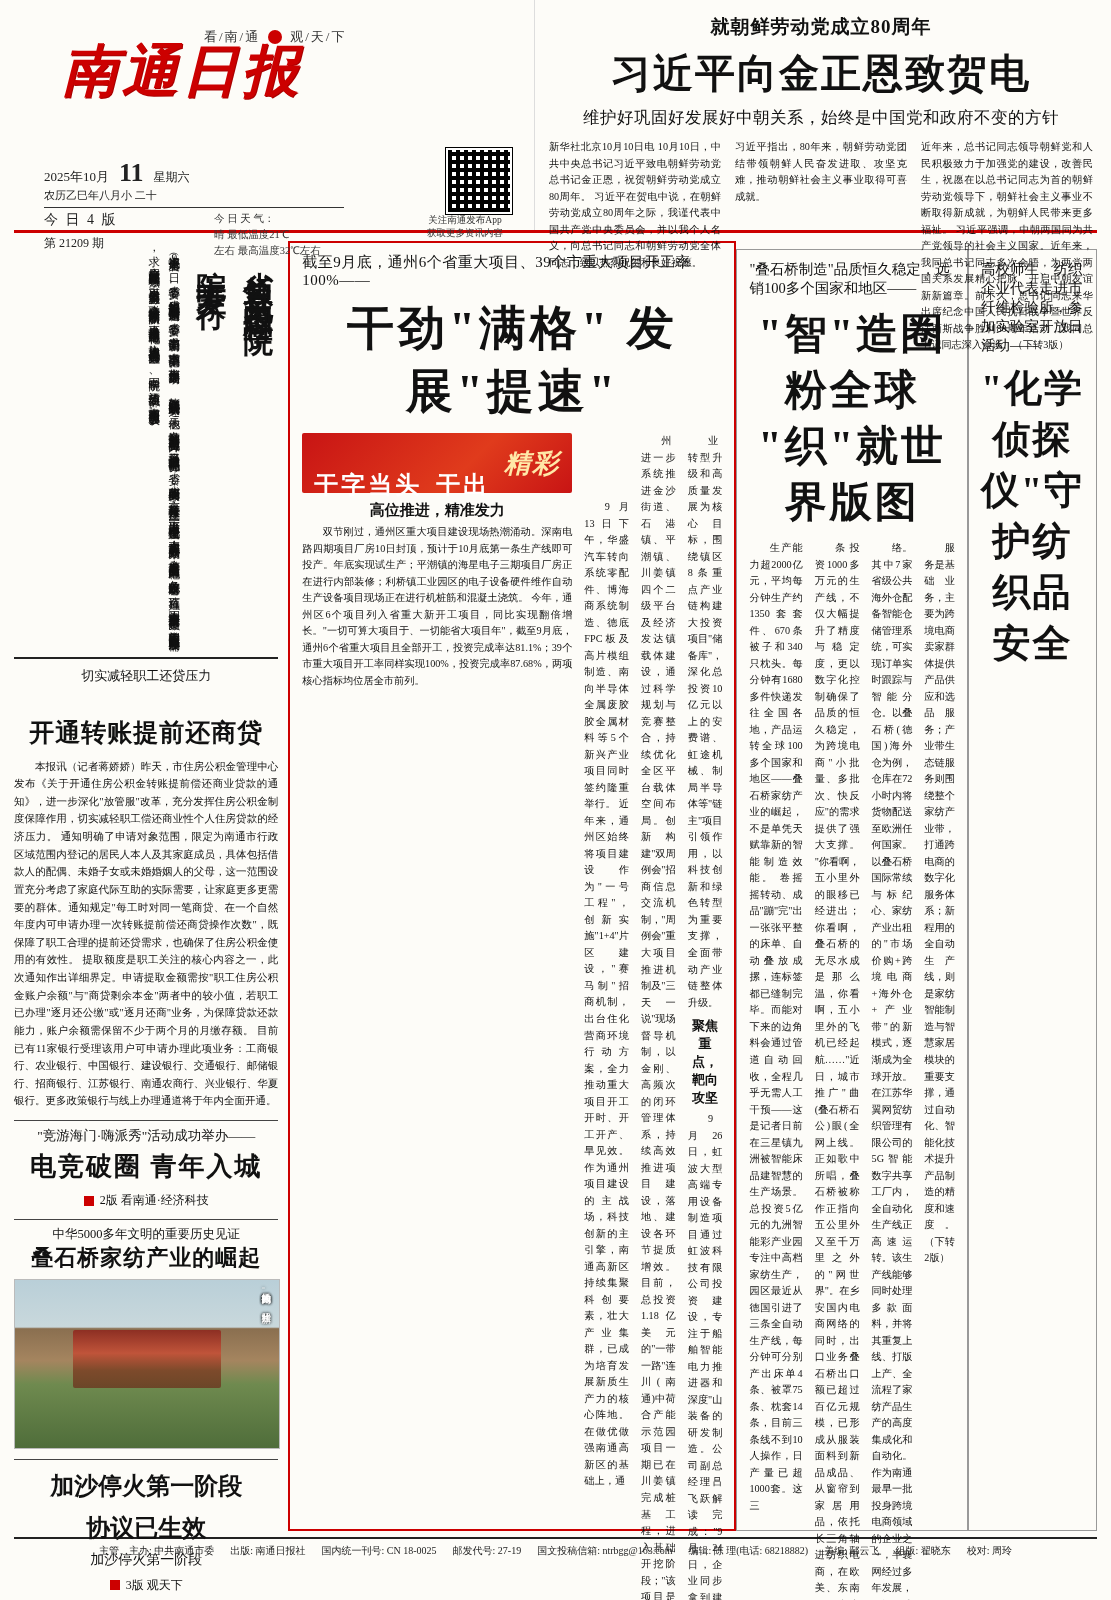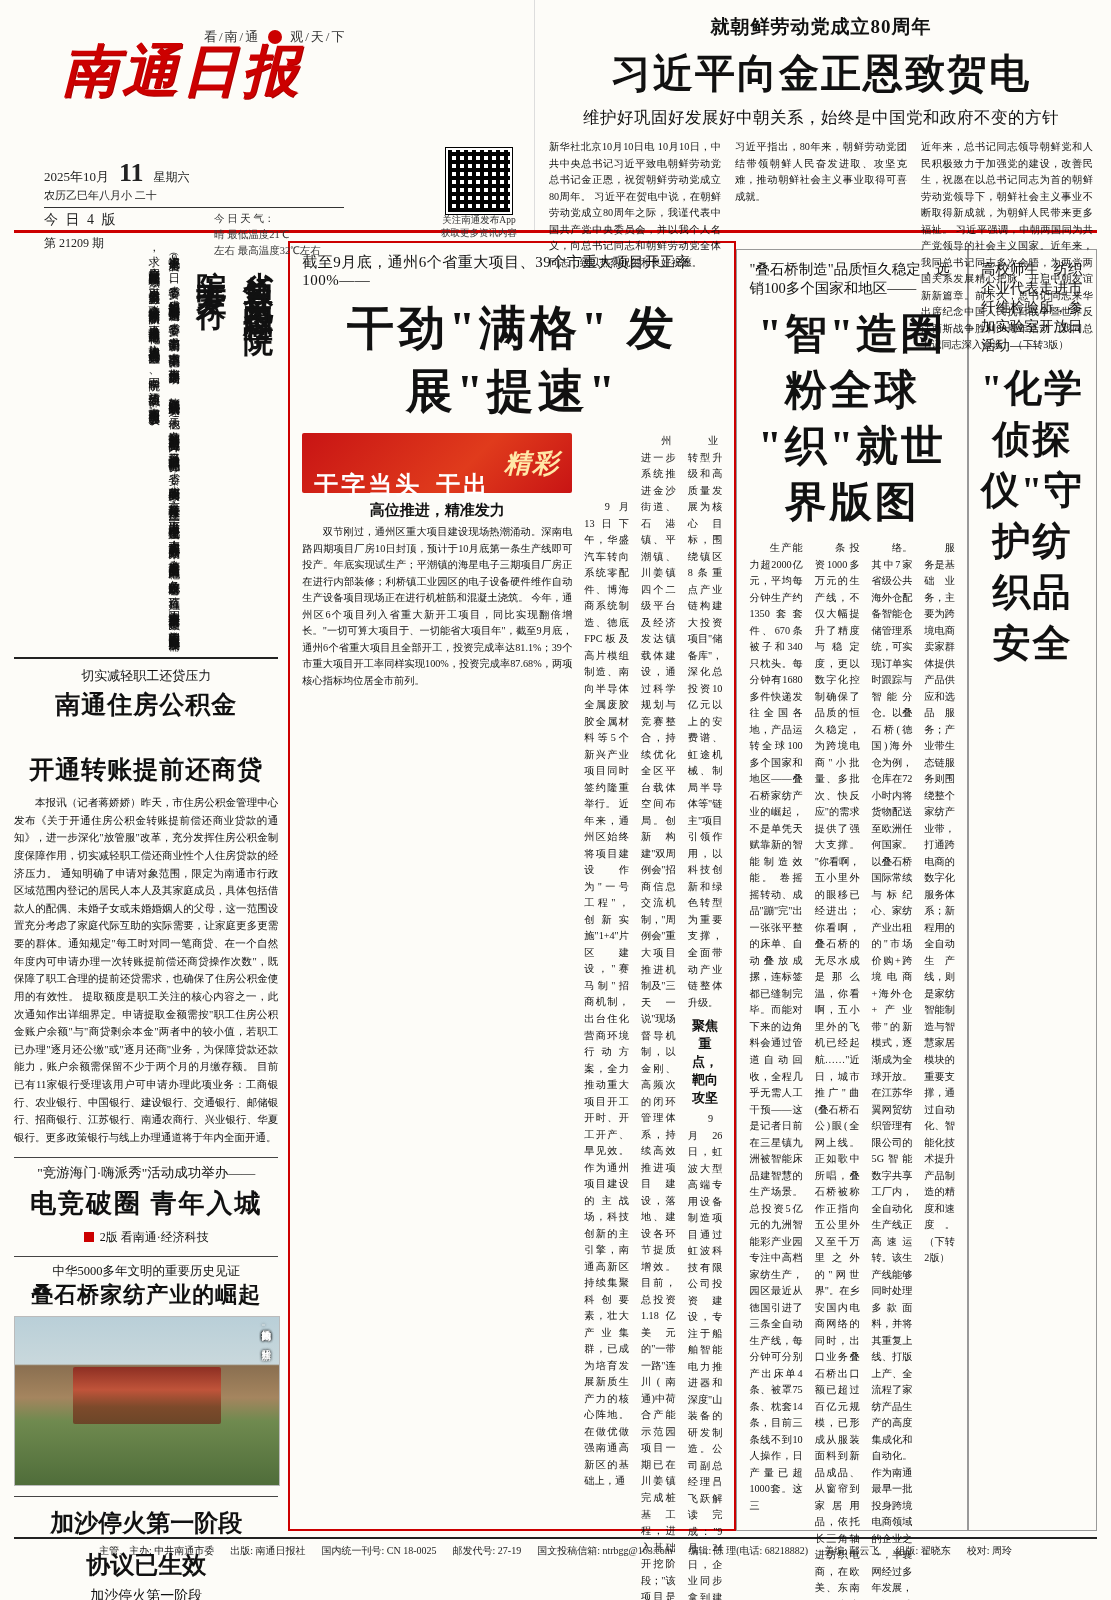"关注南通发布App" .qr-cap { right: 10px -> 24px }
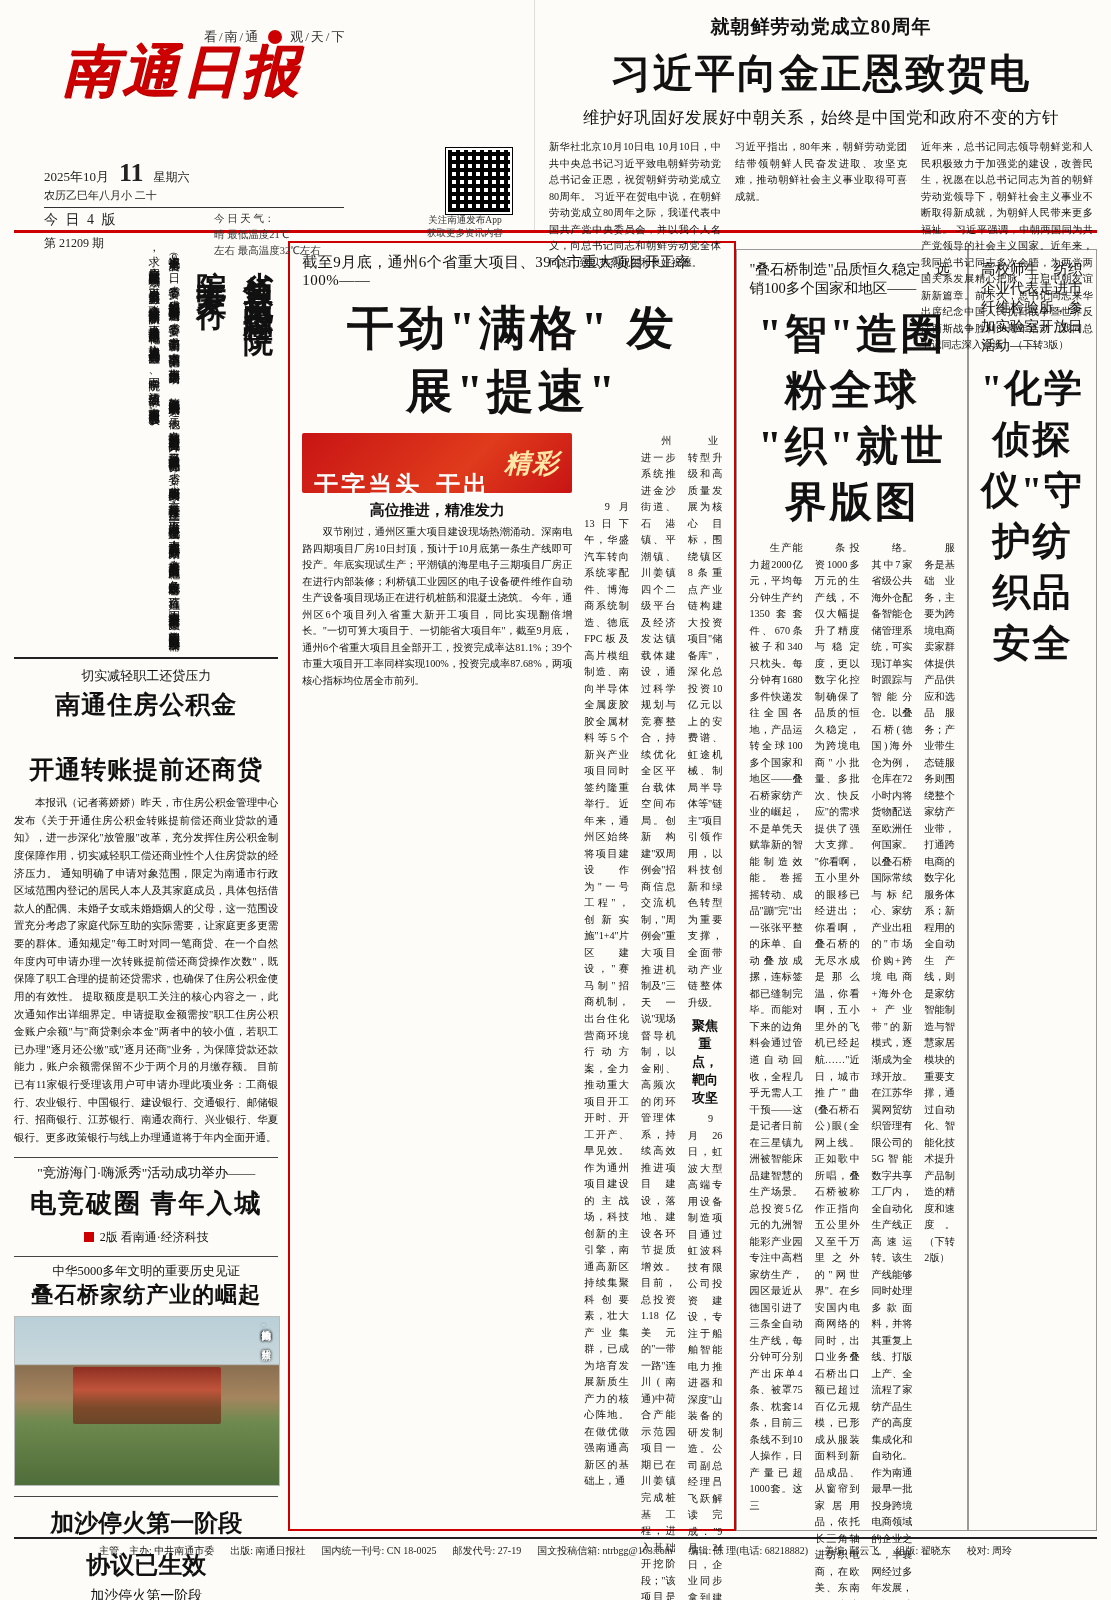"南通住房公积金" div.sm-title { html: <div>南通住房公积金</div> -> none }
